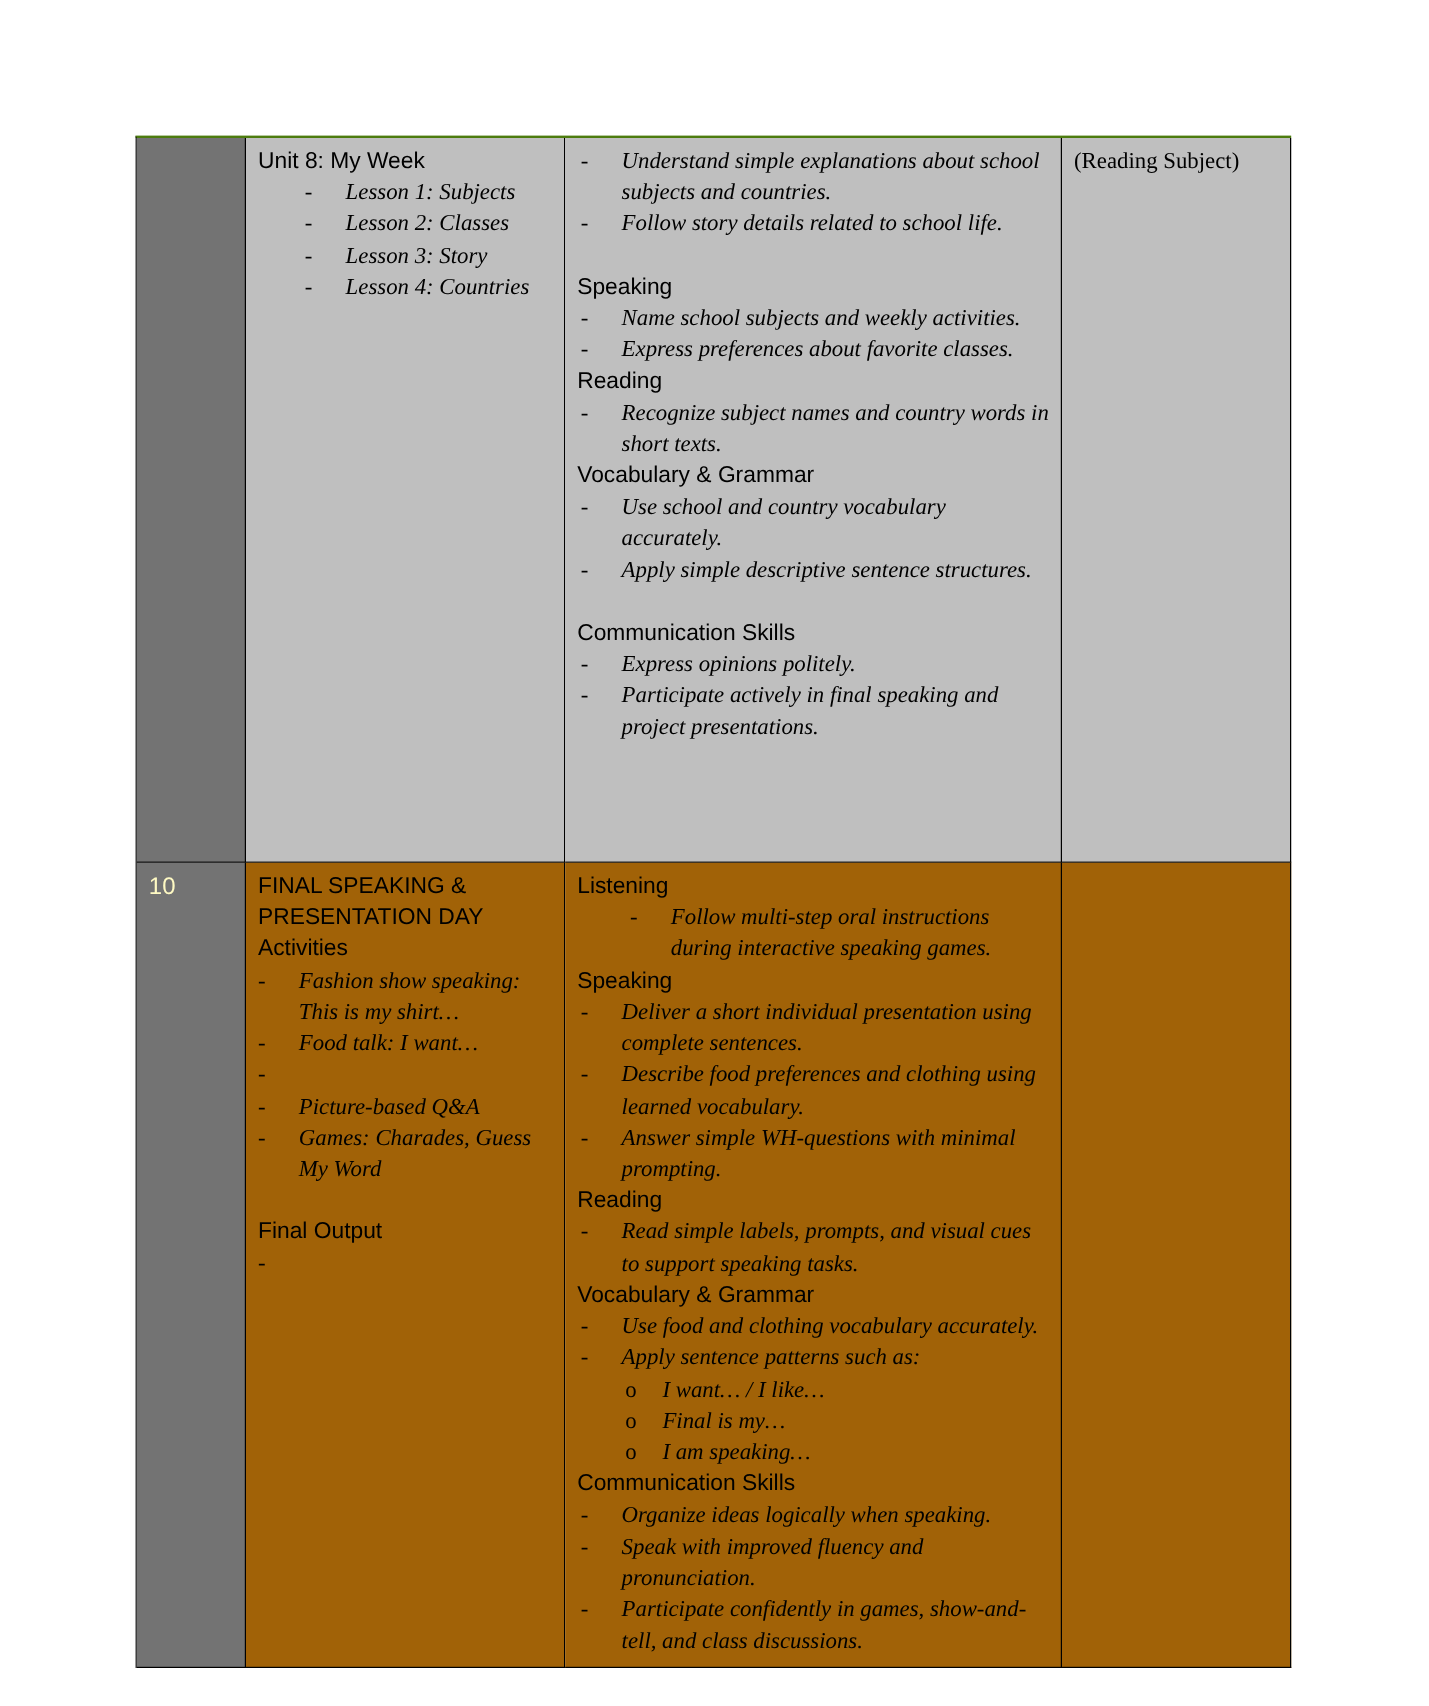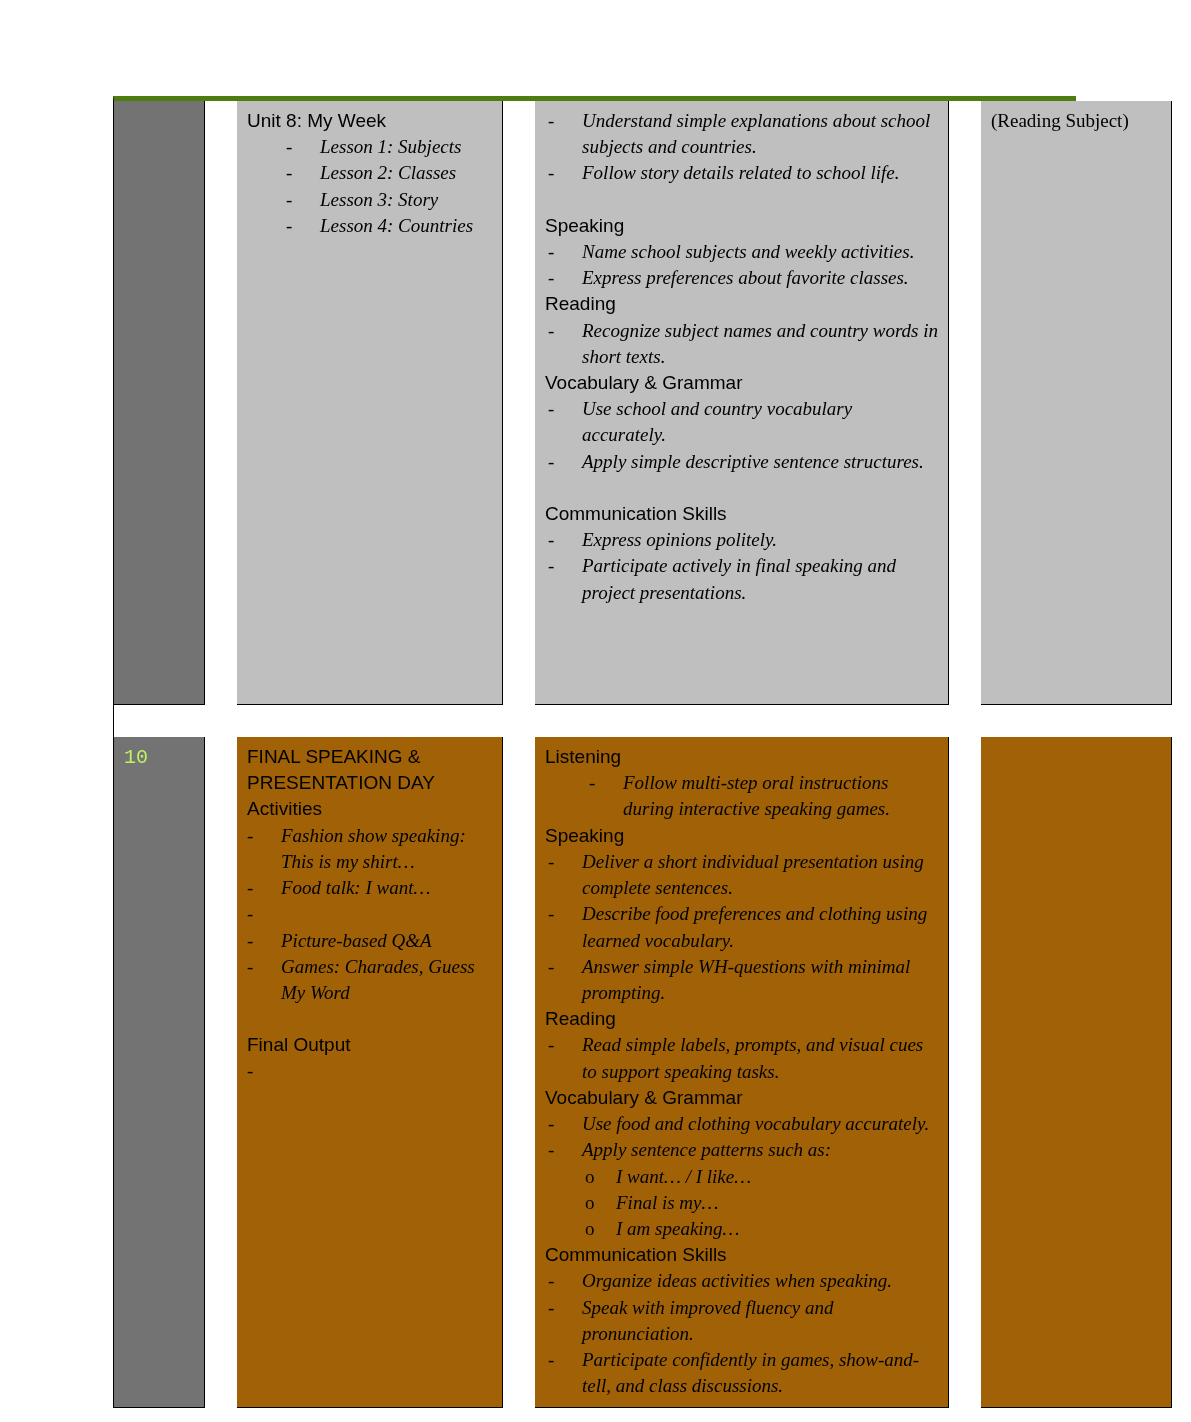"Unit 8: My Week" .tbl { border-top: 5px solid #4d7c0f -> 2px solid #4d7c0f; gap: 32px -> none; top: 96px -> 113px }
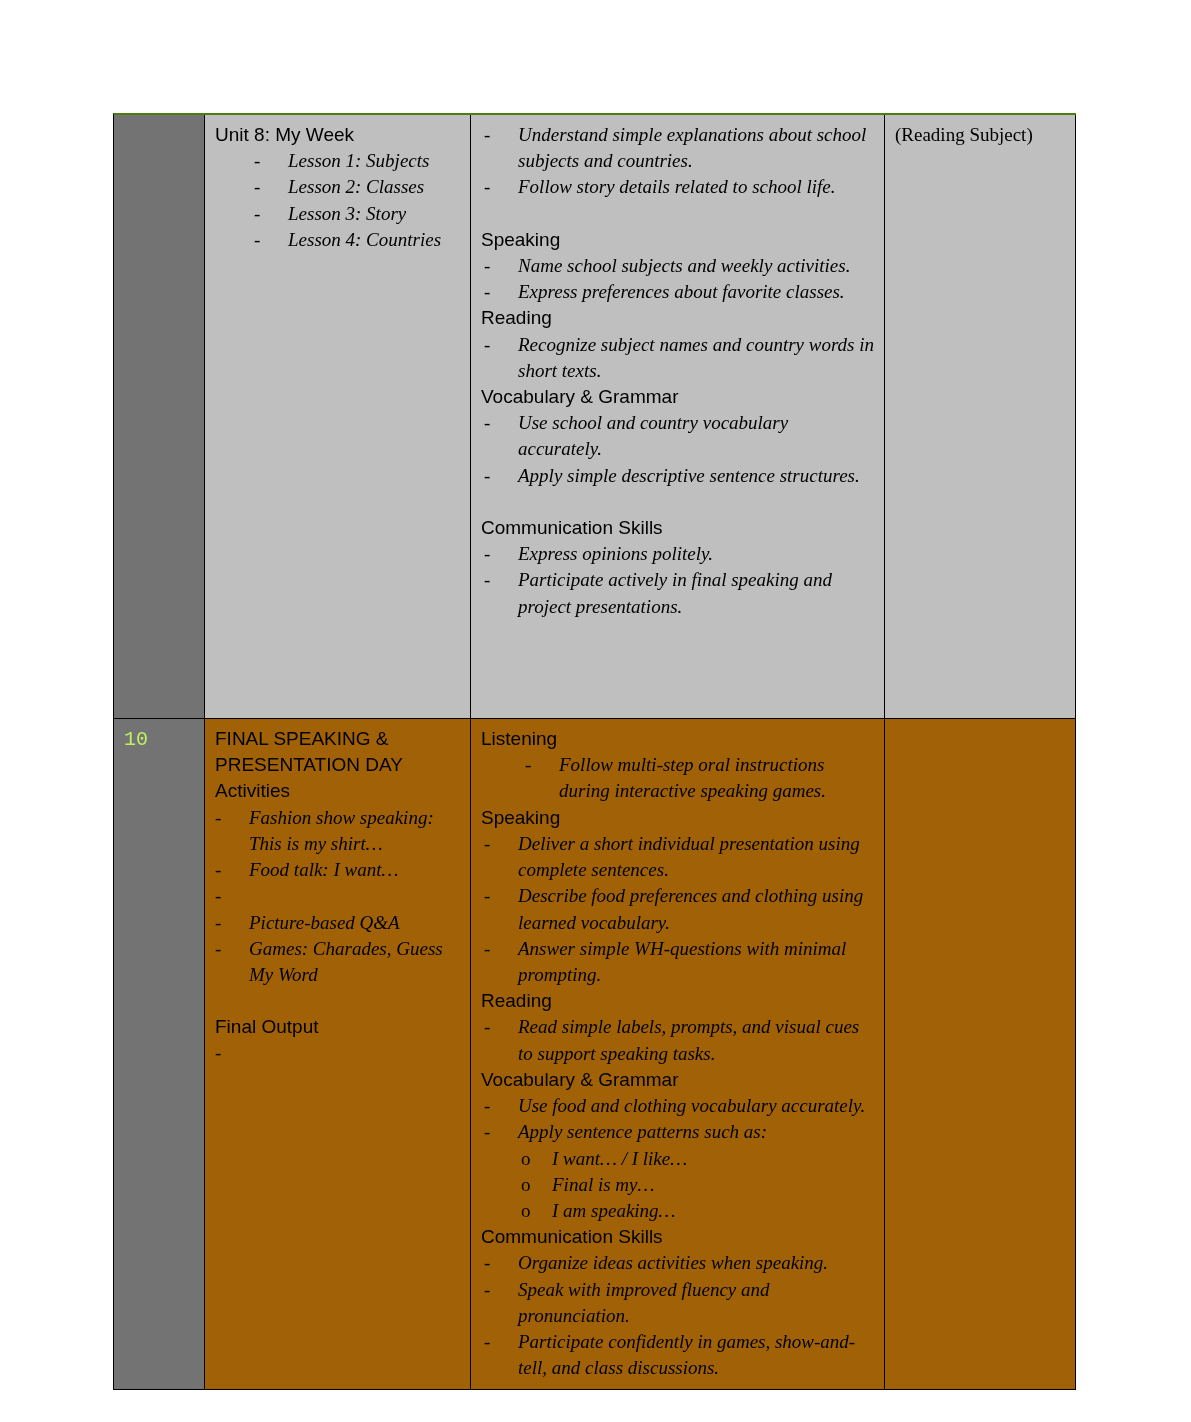"10" .week { color: #bef264 -> #fef9c3; font-family: Liberation Mono, monospace -> Liberation Sans, sans-serif }
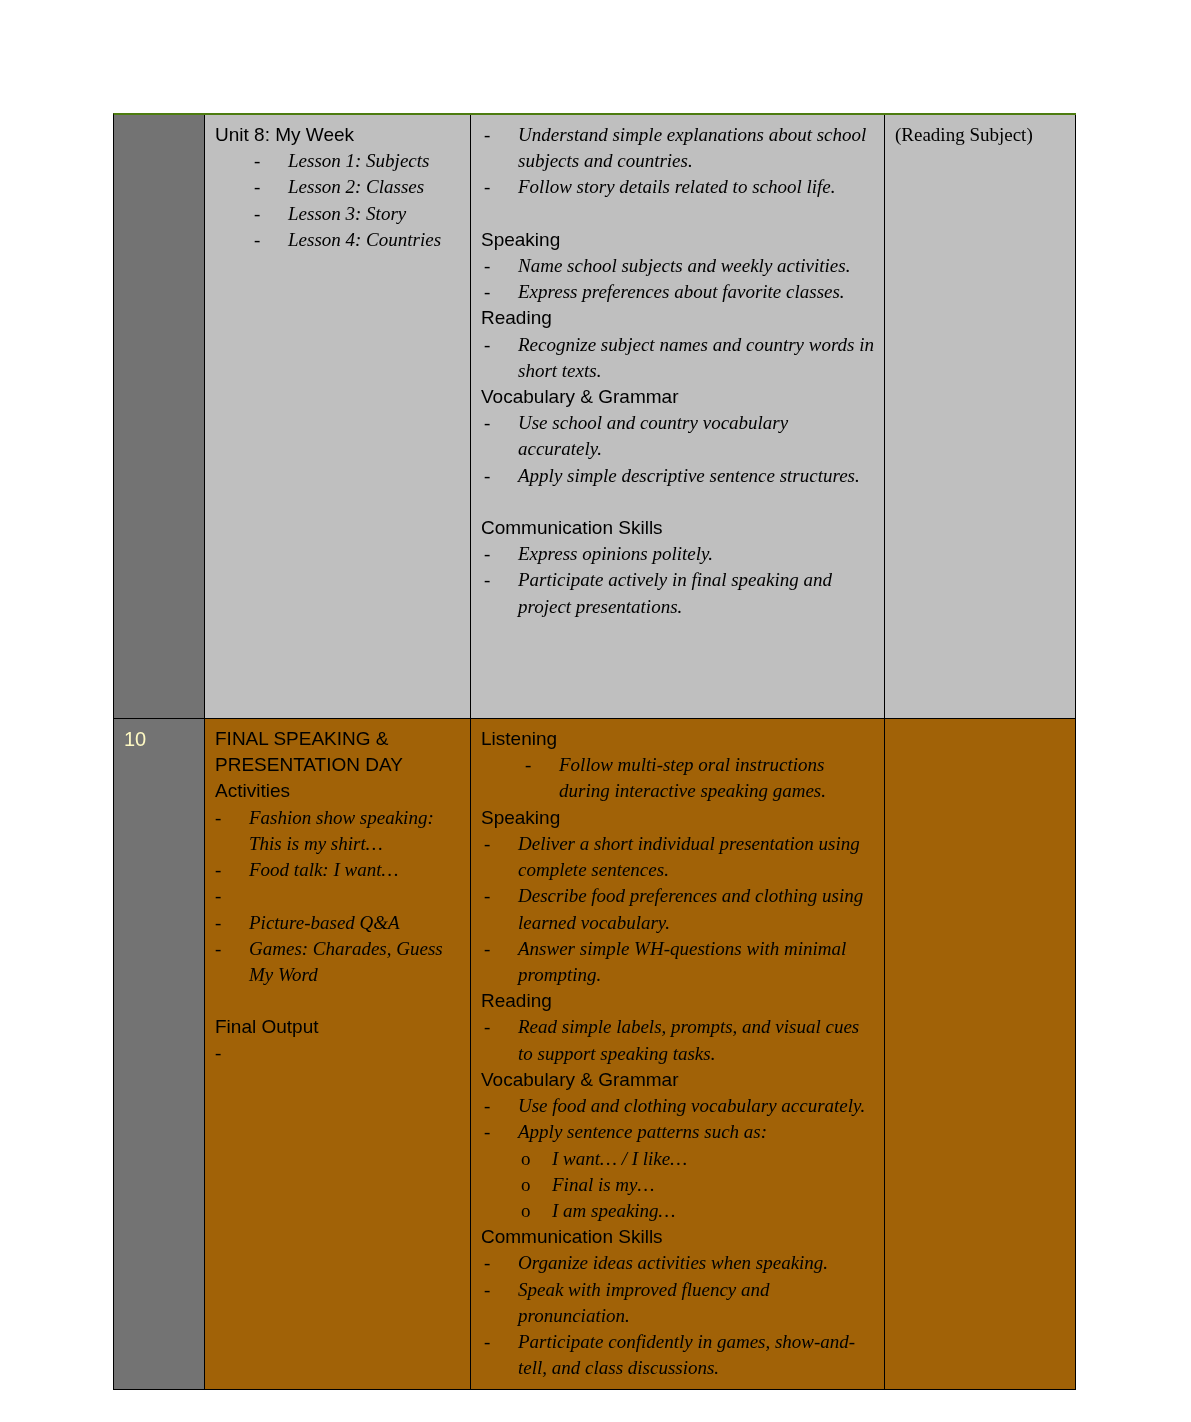"Organize ideas activities when speaking." span.t { text: activities -> logically }
